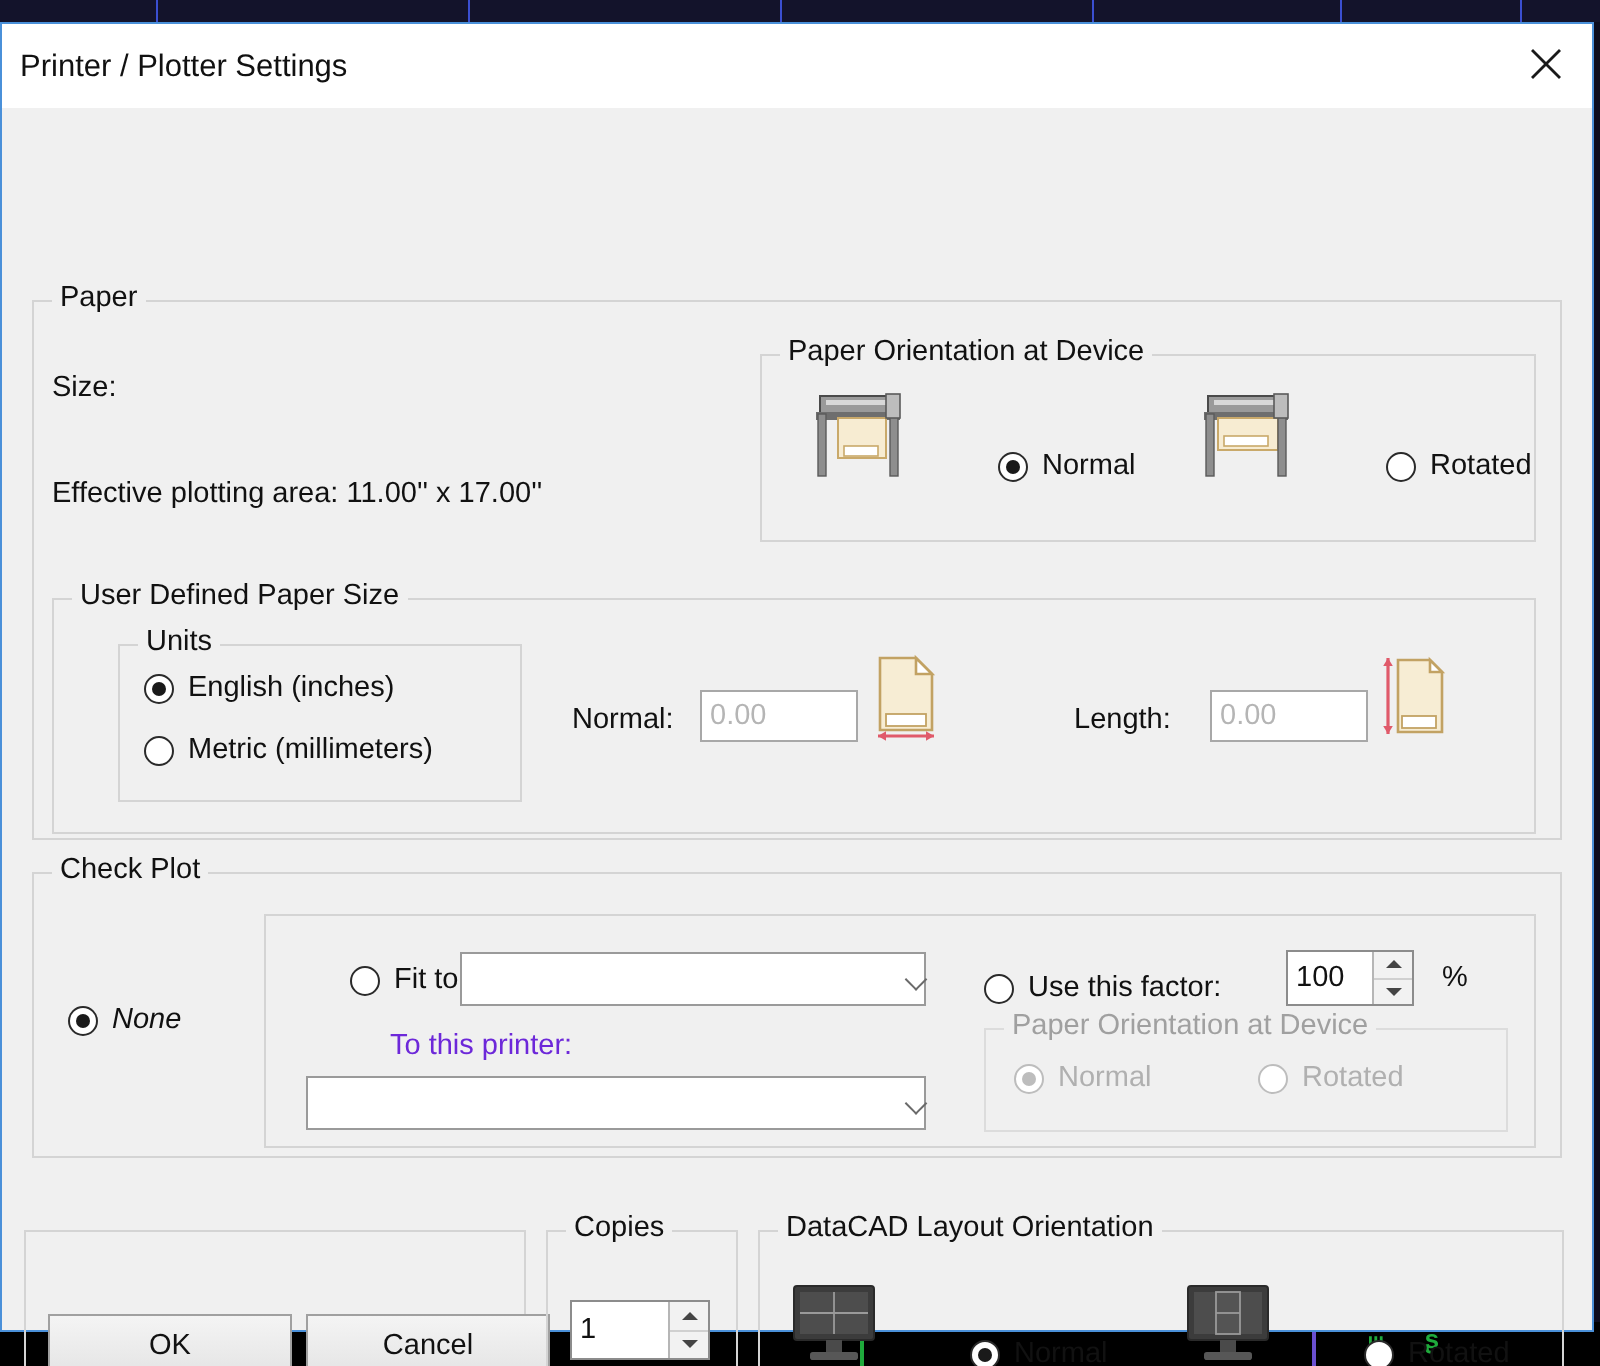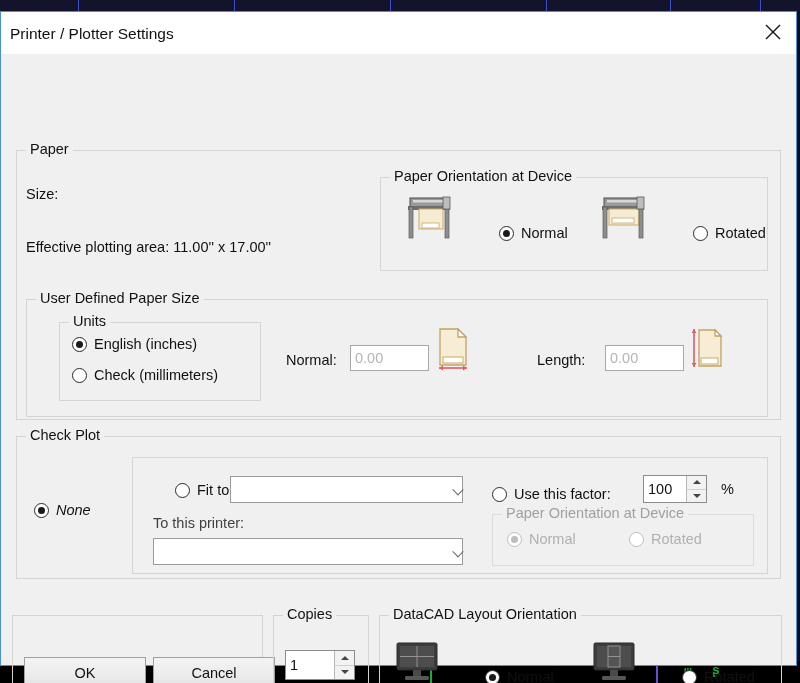"Check (millimeters)" span.rlab { text: Check -> Metric }
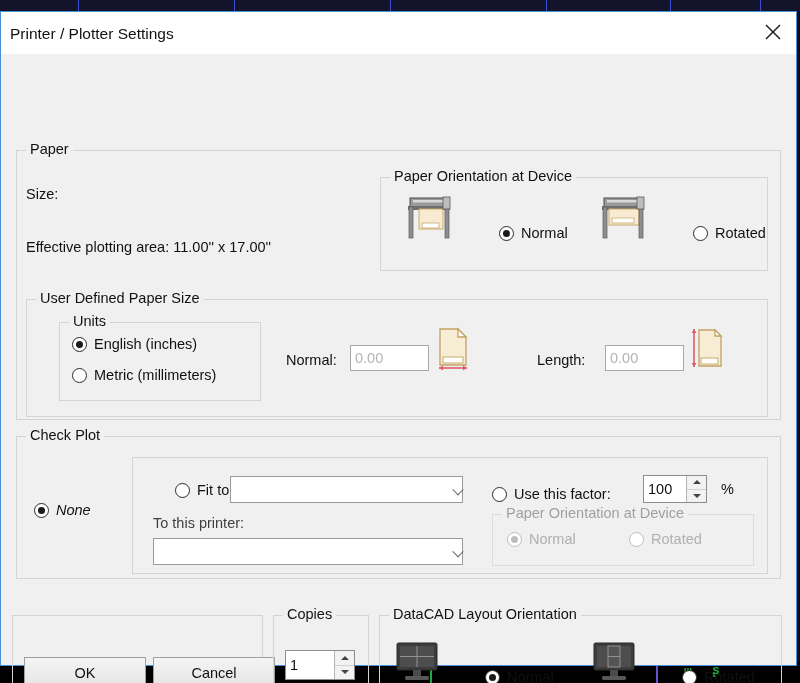"To this printer:" .lbl.dim { color: #404040 -> #6d28d9; margin-left: none -> 42px }
